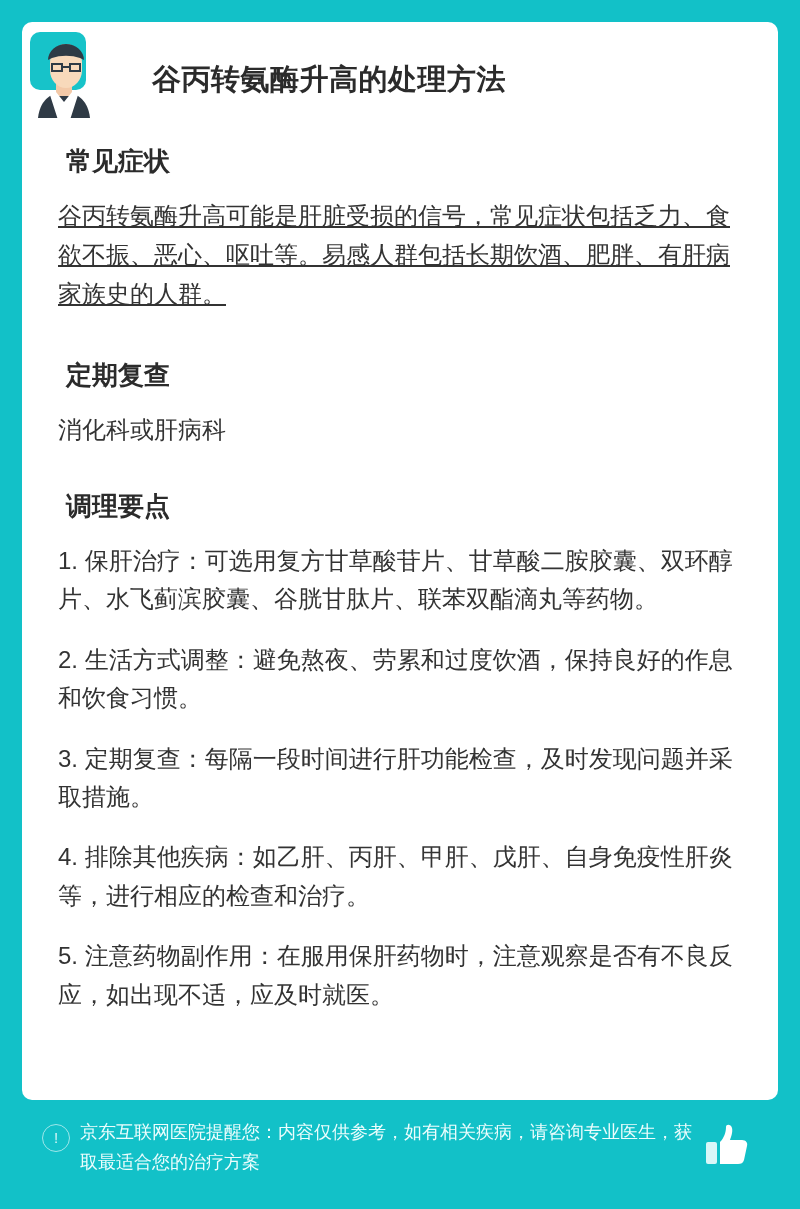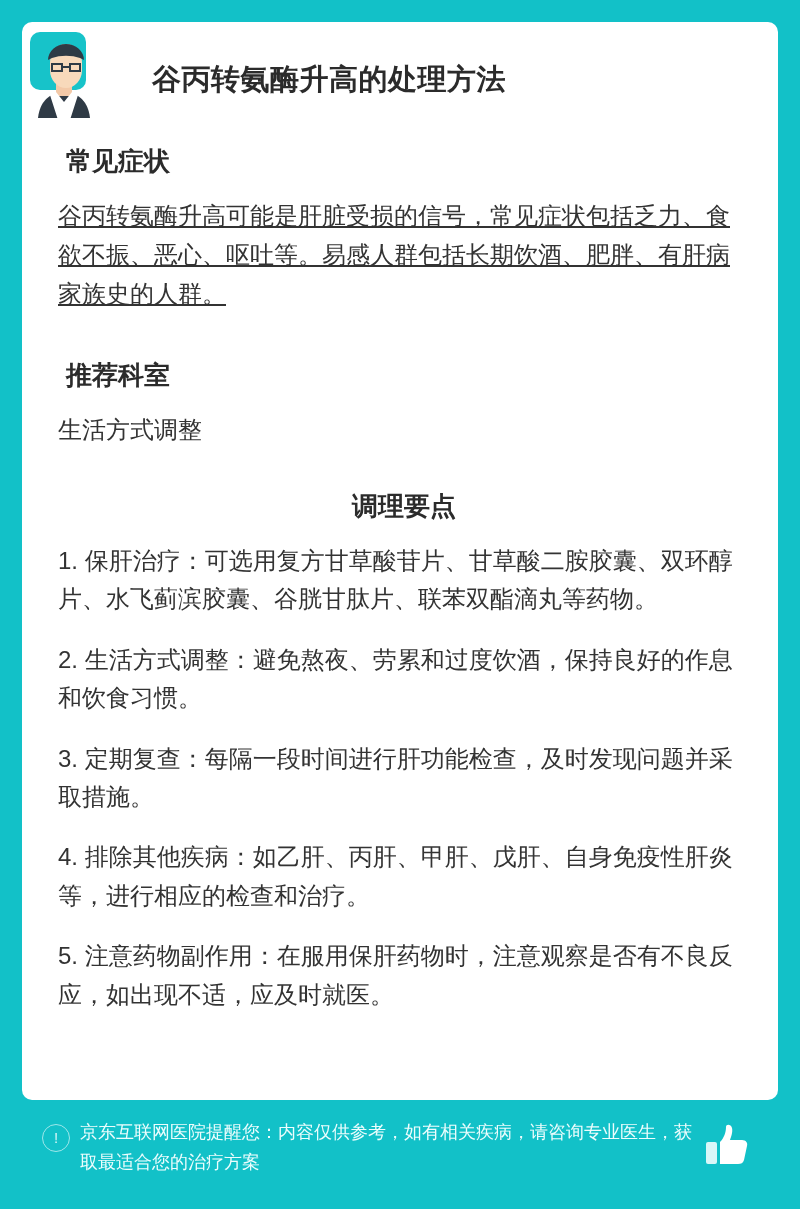"推荐科室" h2.section-head { text: 推荐科室 -> 定期复查 }
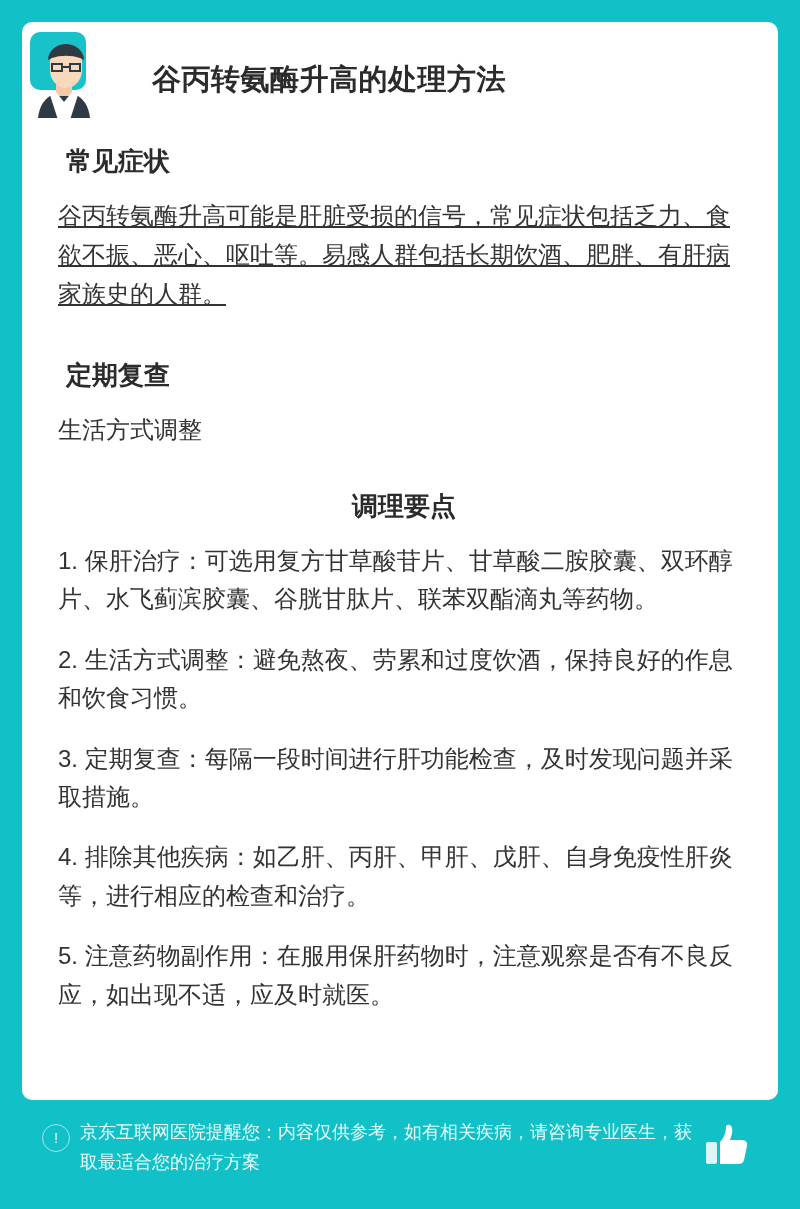"生活方式调整" p.plain-line { text: 生活方式调整 -> 消化科或肝病科 }
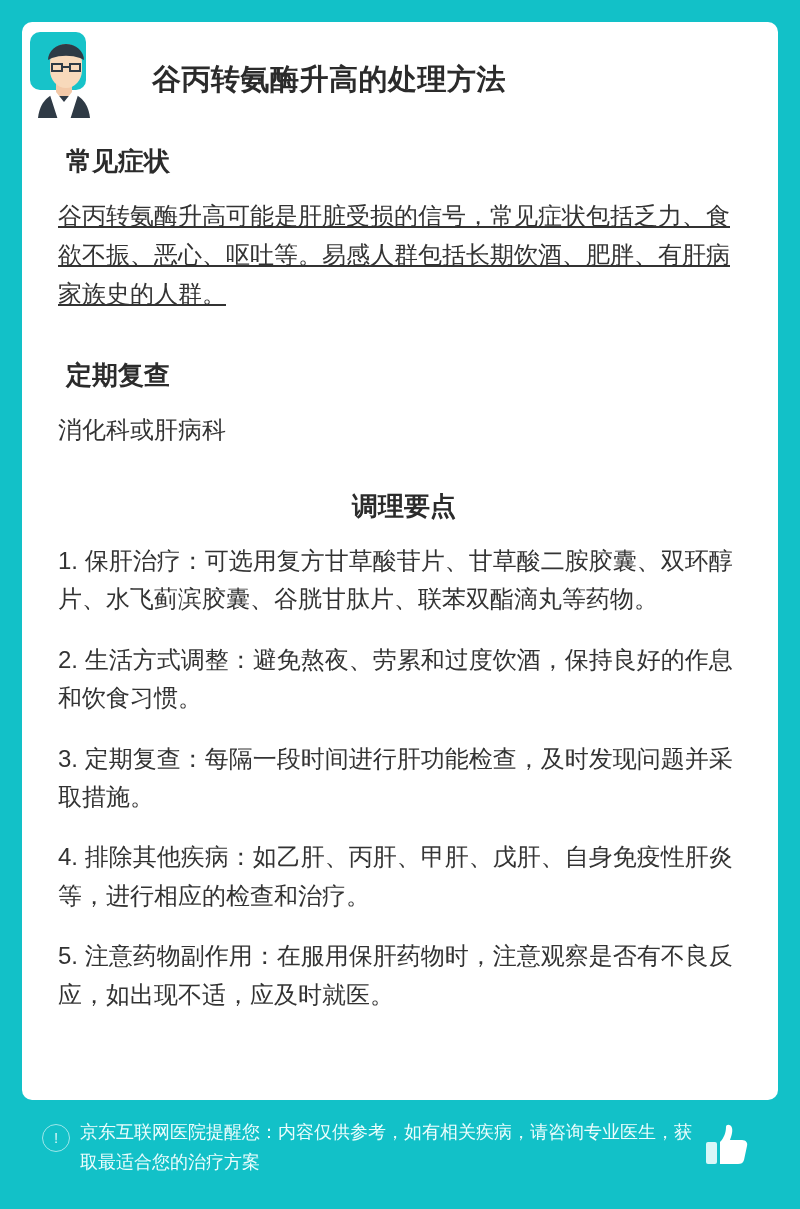"调理要点" .section-head.tight { text-align: center -> none }
